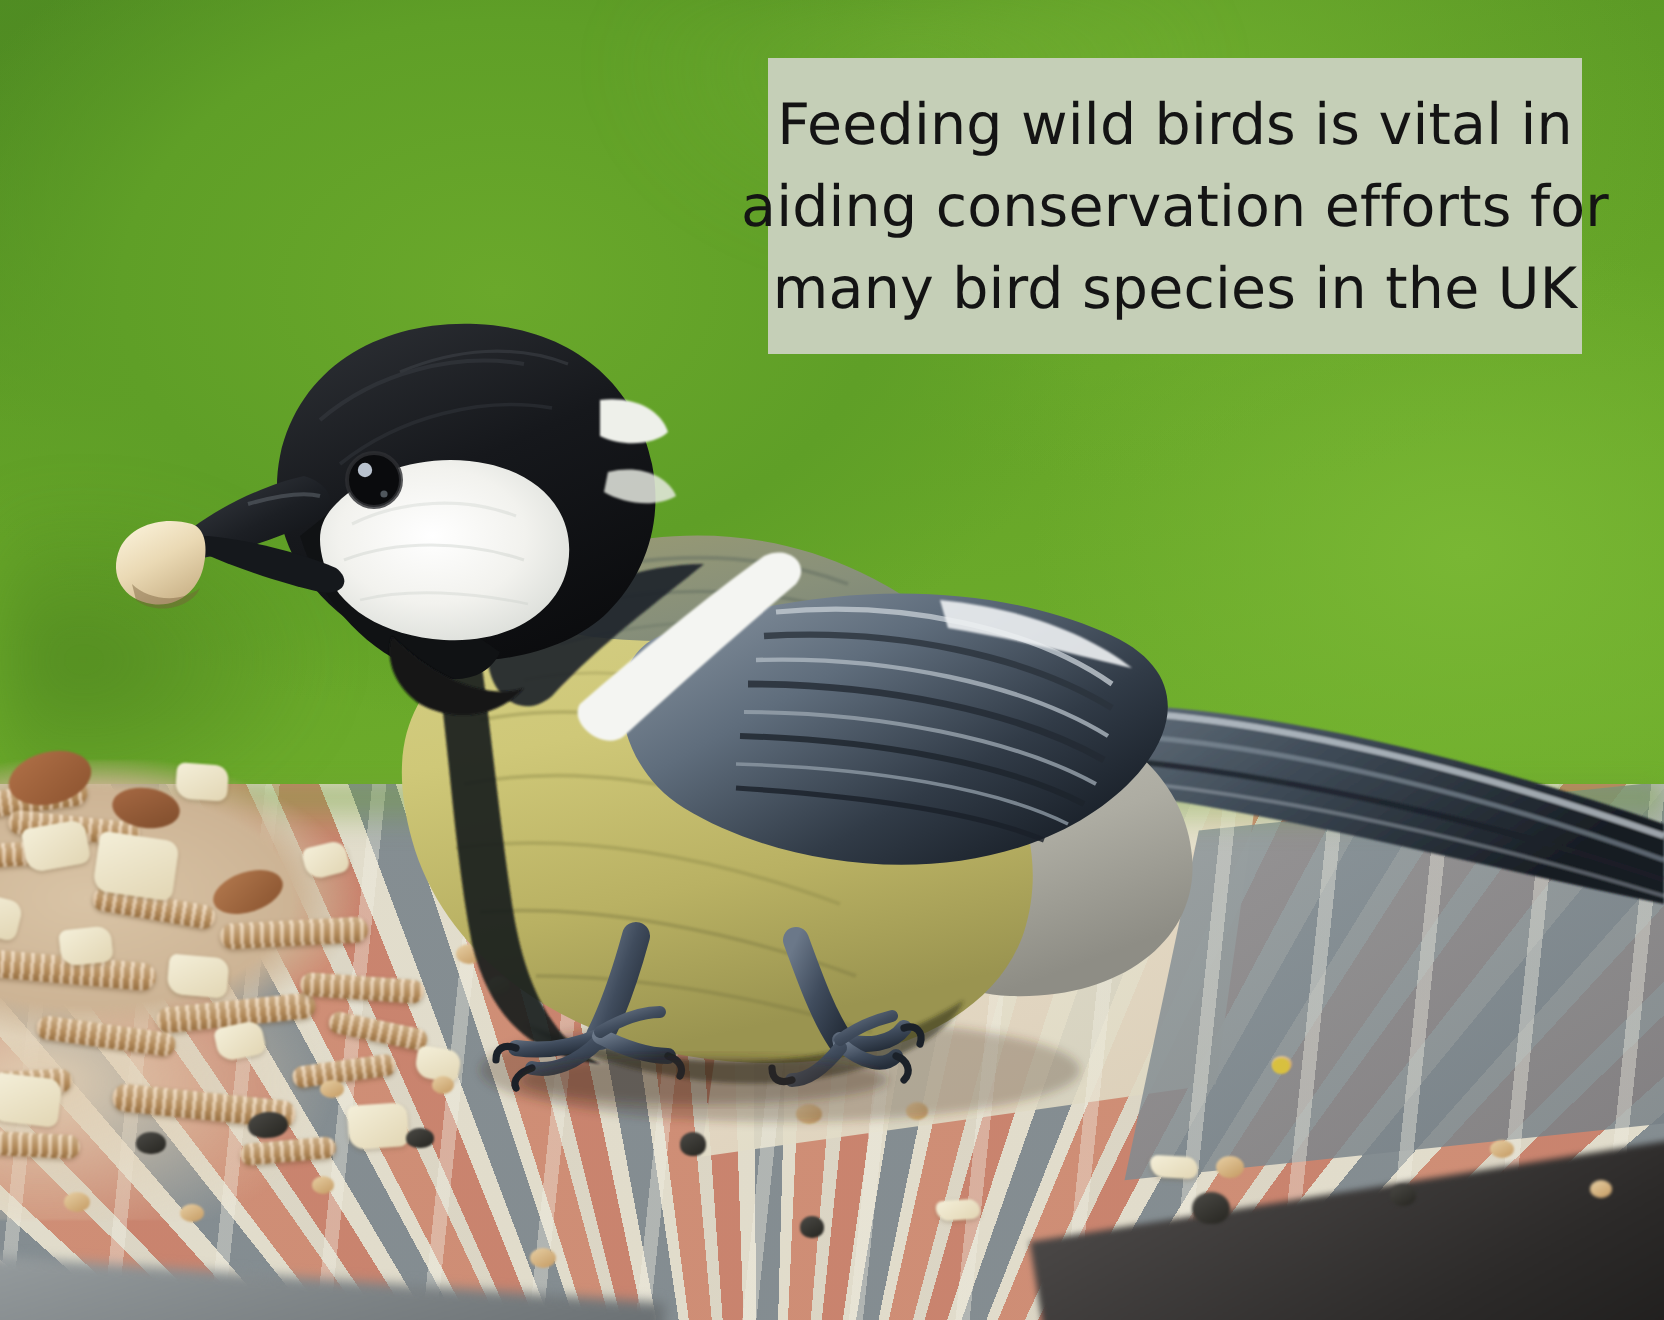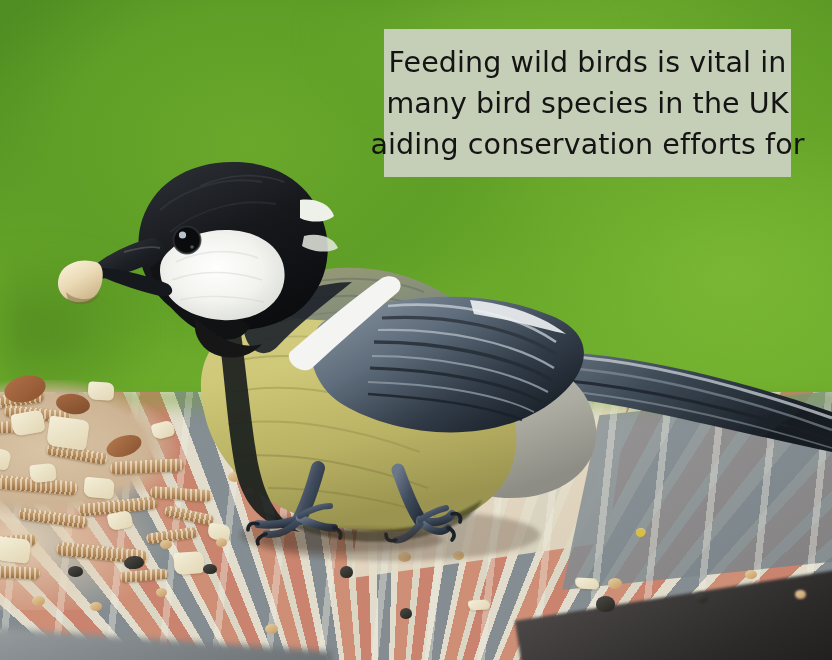"many bird species in the" div.caption-line { order: before "aiding conservation efforts for" -> after "aiding conservation efforts for" }
